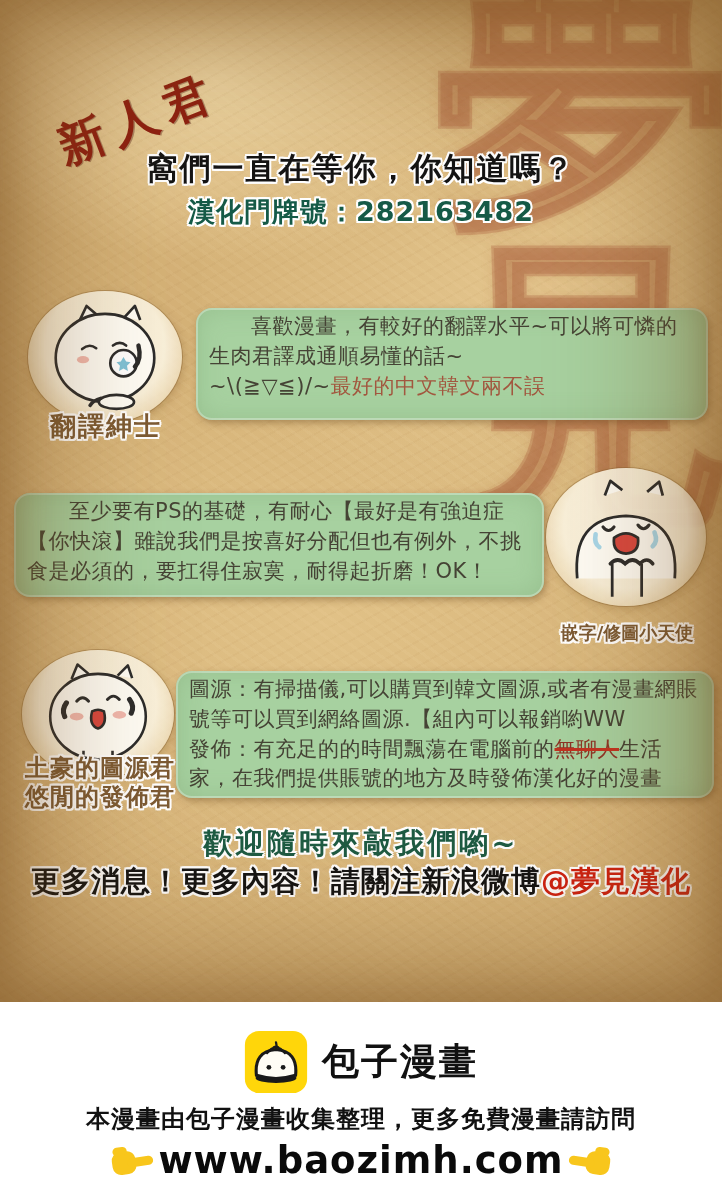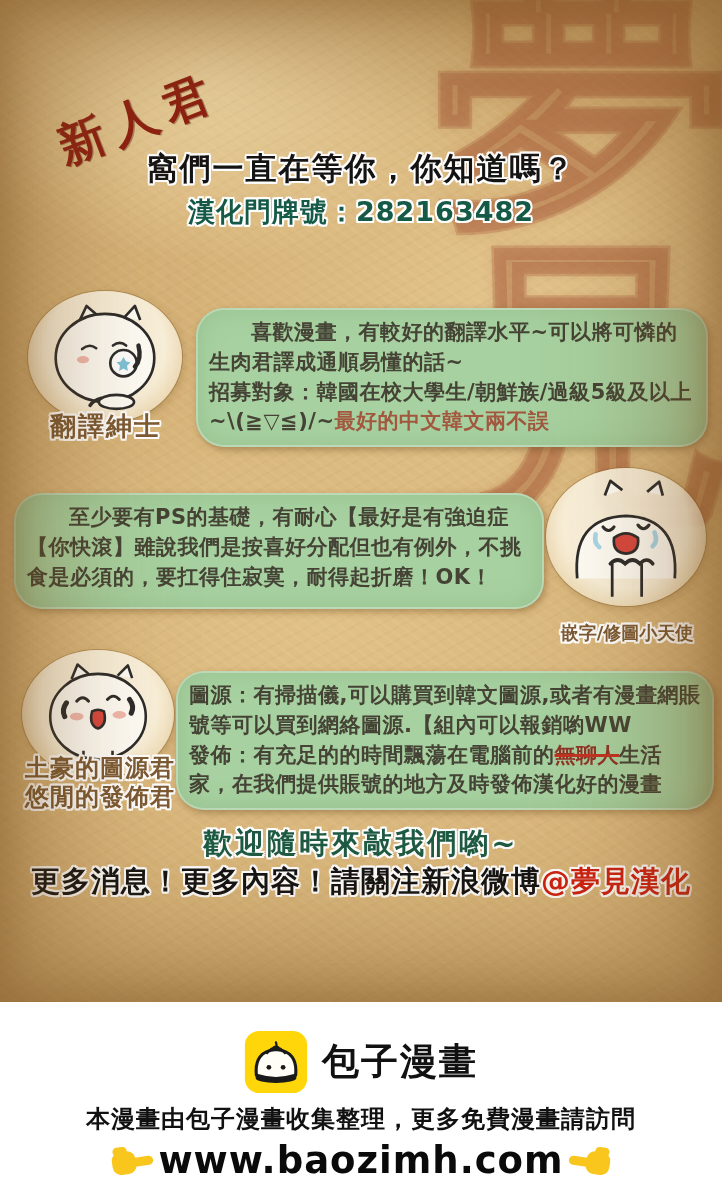"喜歡漫畫，有較好的翻譯水平~可以將可憐的生肉君譯成通順易懂的話~" .bubble { border-radius: 28px -> 16px; font-weight: bold -> normal; padding: 10px 13px -> 4px 13px }
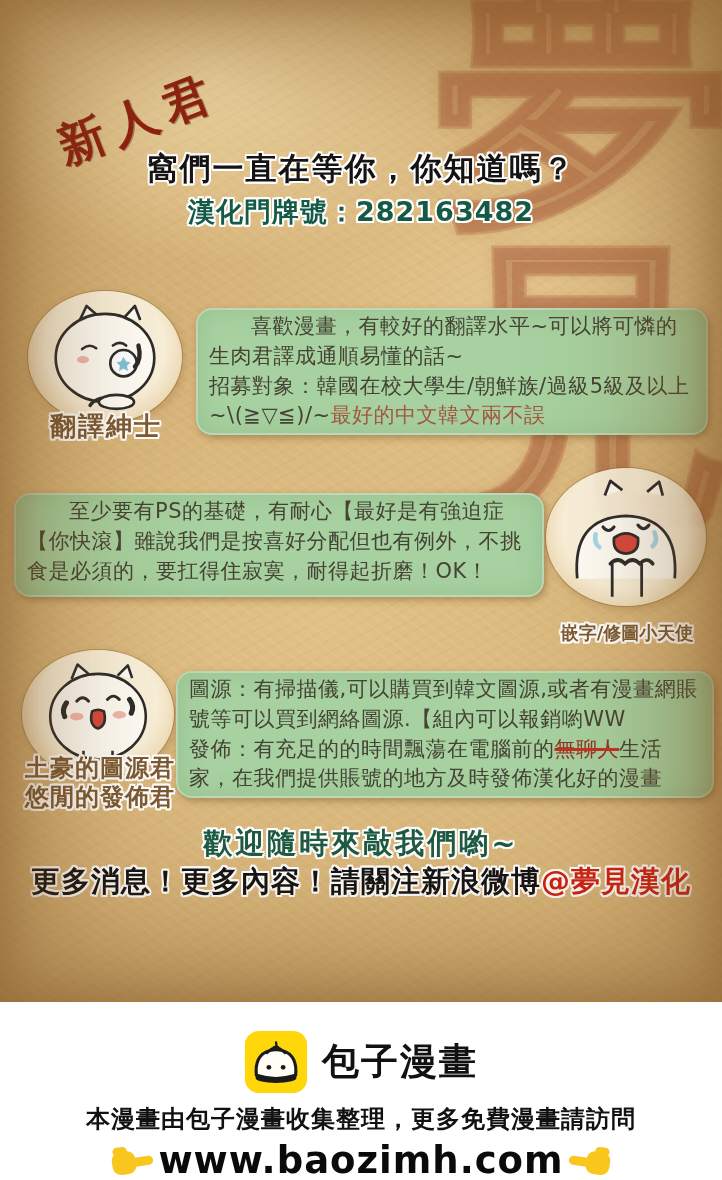"招募對象：韓國在校大學生/朝鮮族/過級5級及以上" p { html: <p>招募對象：韓國在校大學生/朝鮮族/過級5級及以上</p> -> none }
